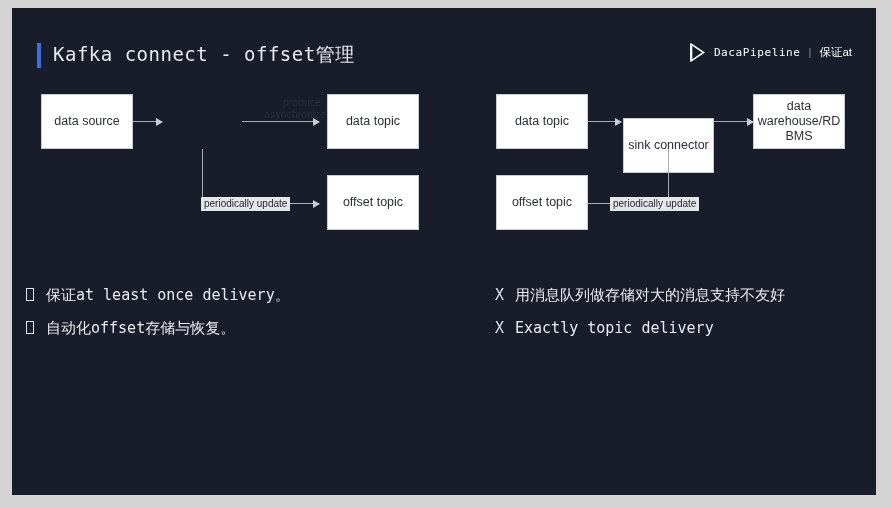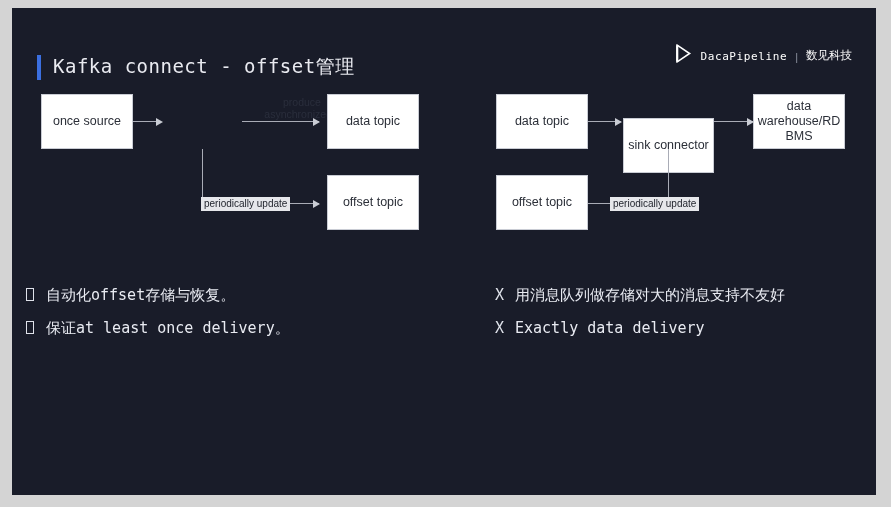"Kafka connect - offset管理" #title-wrap { top: 43px -> 31px }
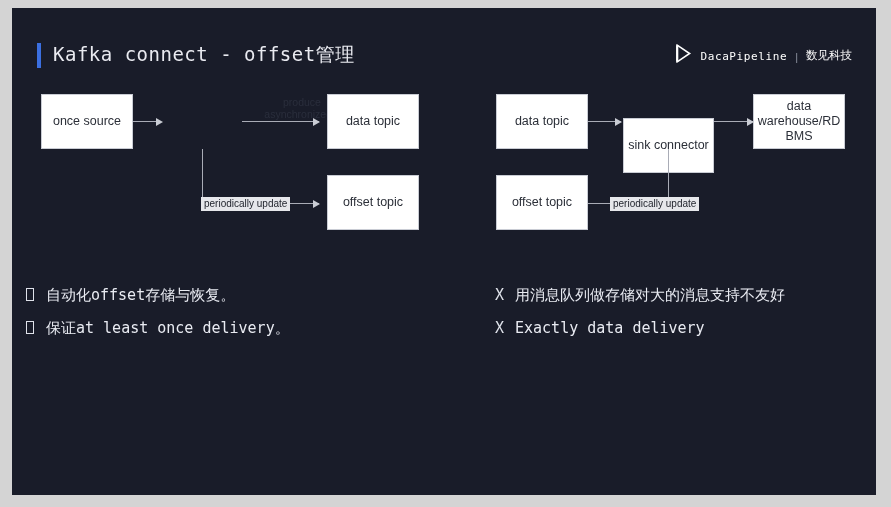"DacaPipeline" #logo { align-items: flex-end -> center }
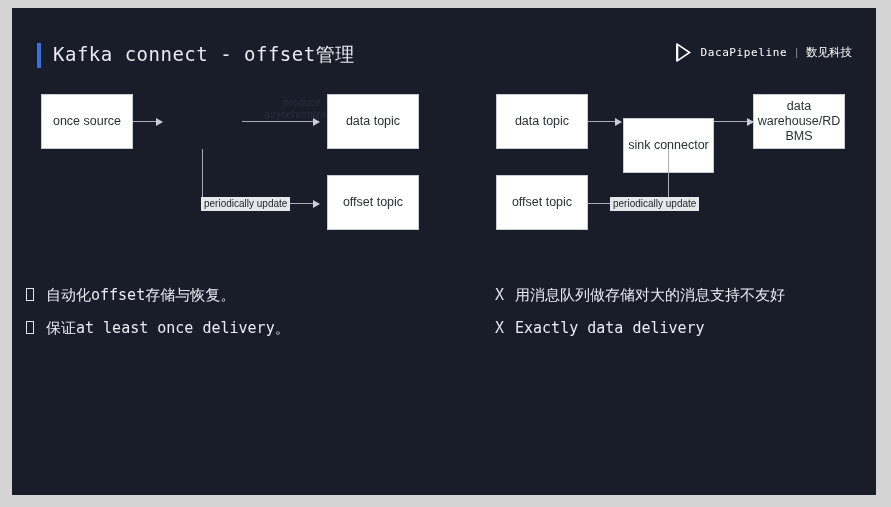"数见科技" span { text: 数见科技 -> 保证at }
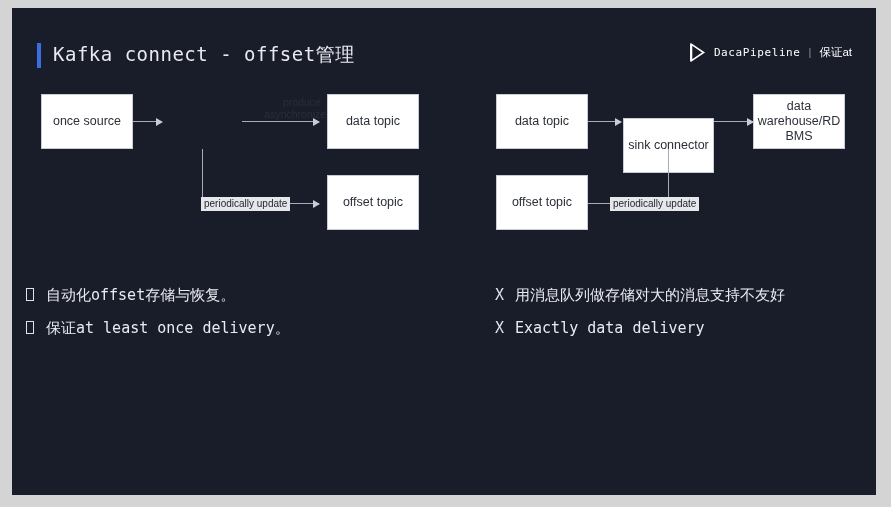"once source" span { text: once -> data }
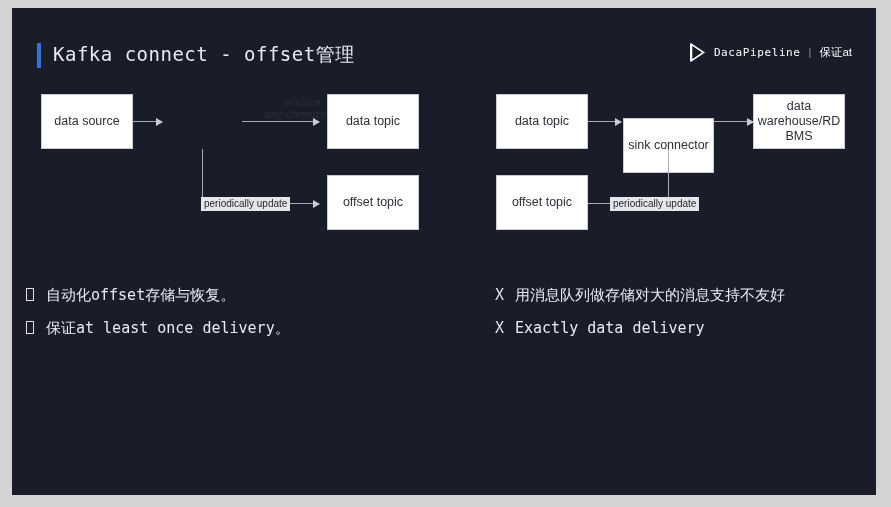"自动化offset存储与恢复。" div.bullet-row { order: before "保证at least once delivery。" -> after "保证at least once delivery。" }
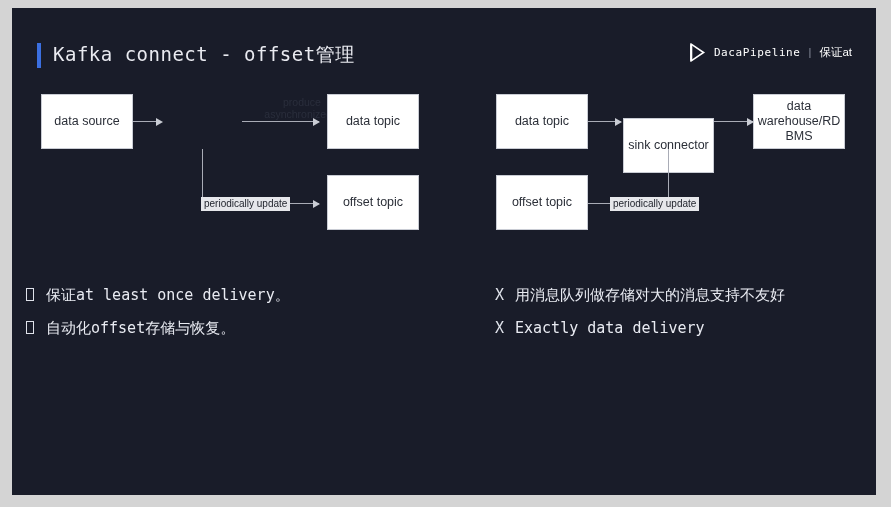"Exactly data delivery" span.bullet-text { text: data -> topic }
